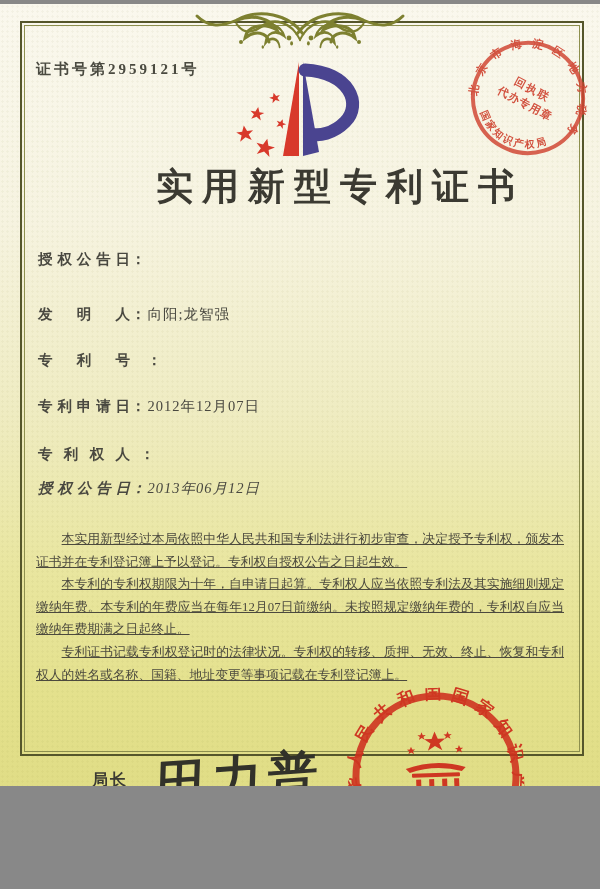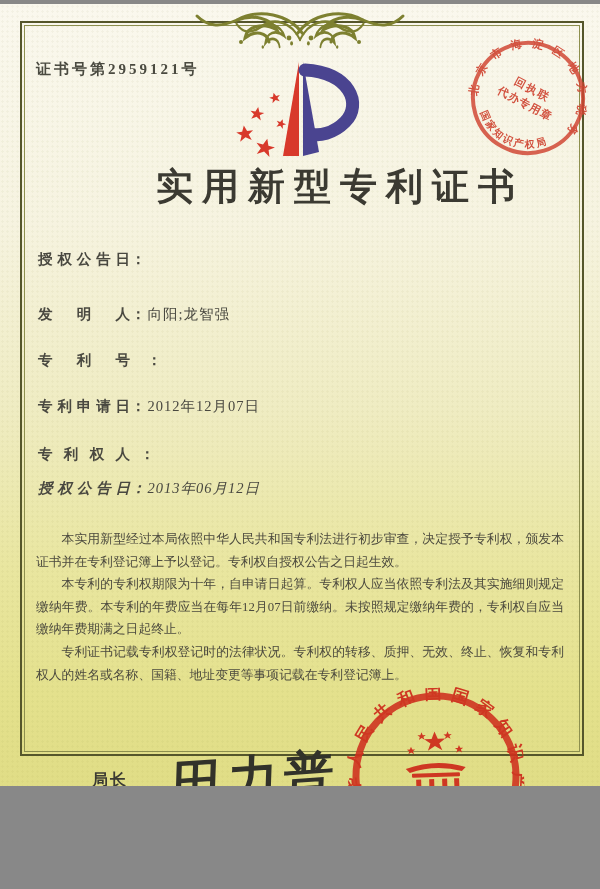"本实用新型经过本局依照中华人民共和国专利法进行初步审查，决定授予专利权，颁发本证" .body-text { text-decoration: none -> underline }
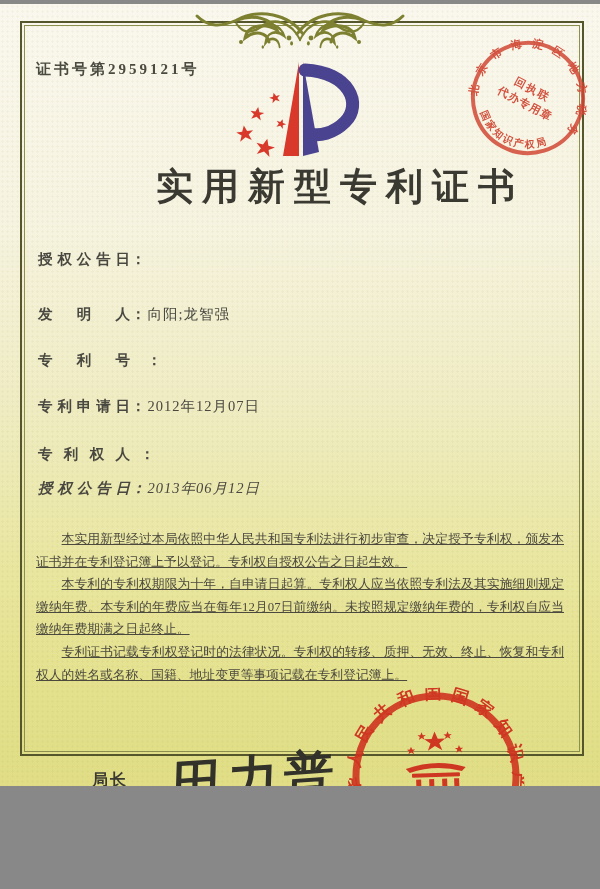"局长" .sig-row { gap: 16px -> none }
